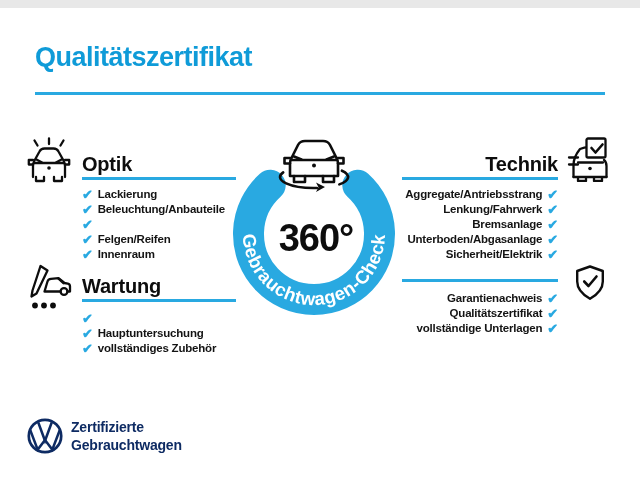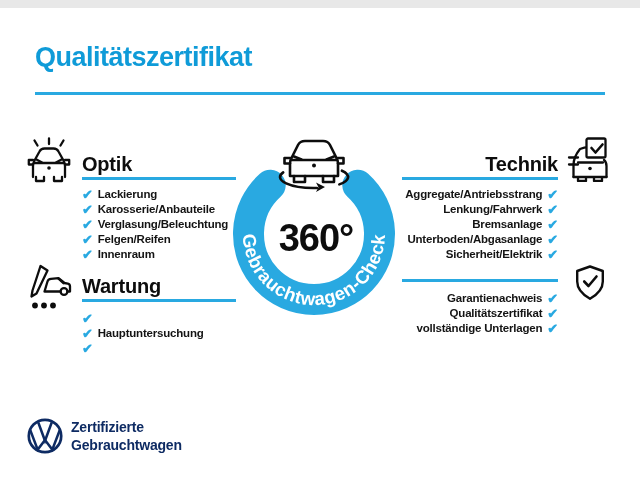"Karosserie/Anbauteile" span { text: Karosserie/Anbauteile -> Beleuchtung/Anbauteile }
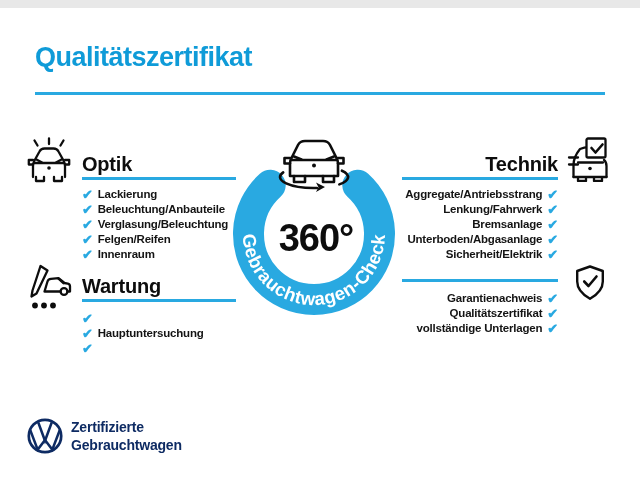"Verglasung/Beleuchtung" span { html: <span>Verglasung/Beleuchtung</span> -> none }
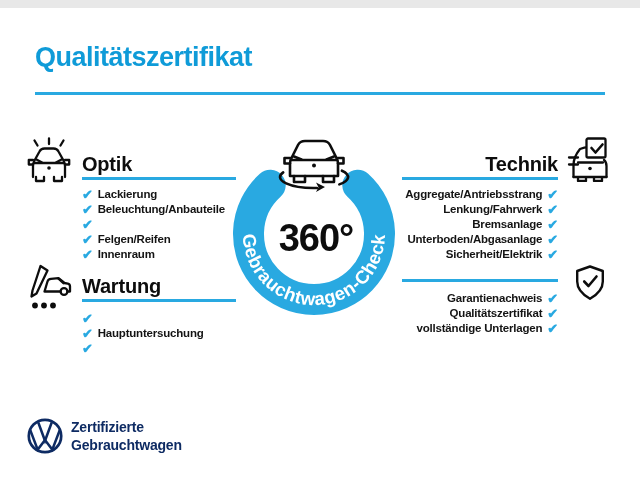"vollständiges Zubehör" span { html: none -> <span>vollständiges Zubehör</span> }
